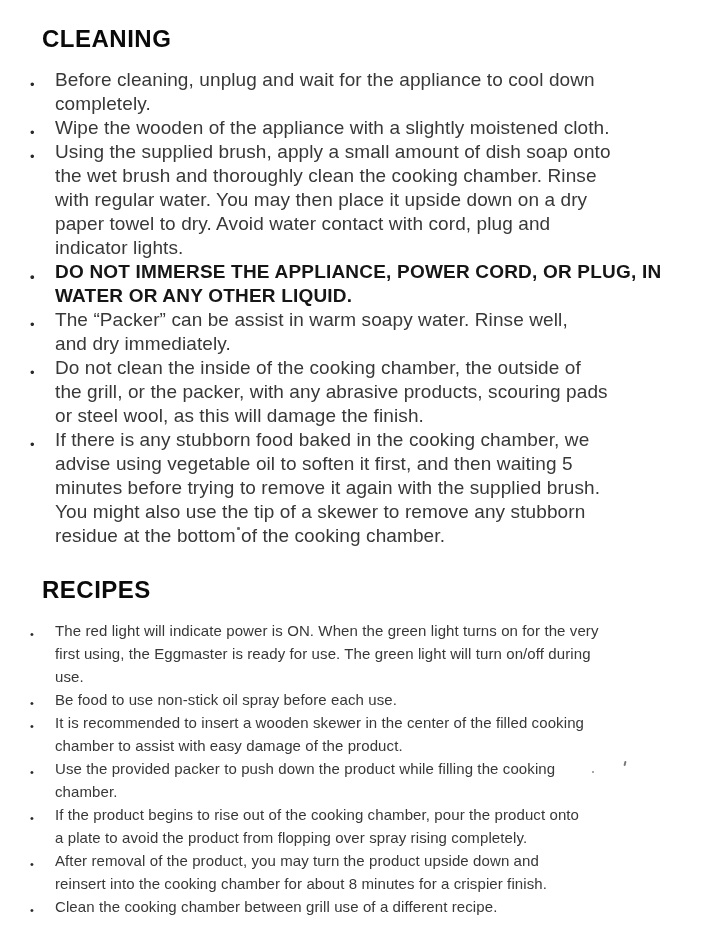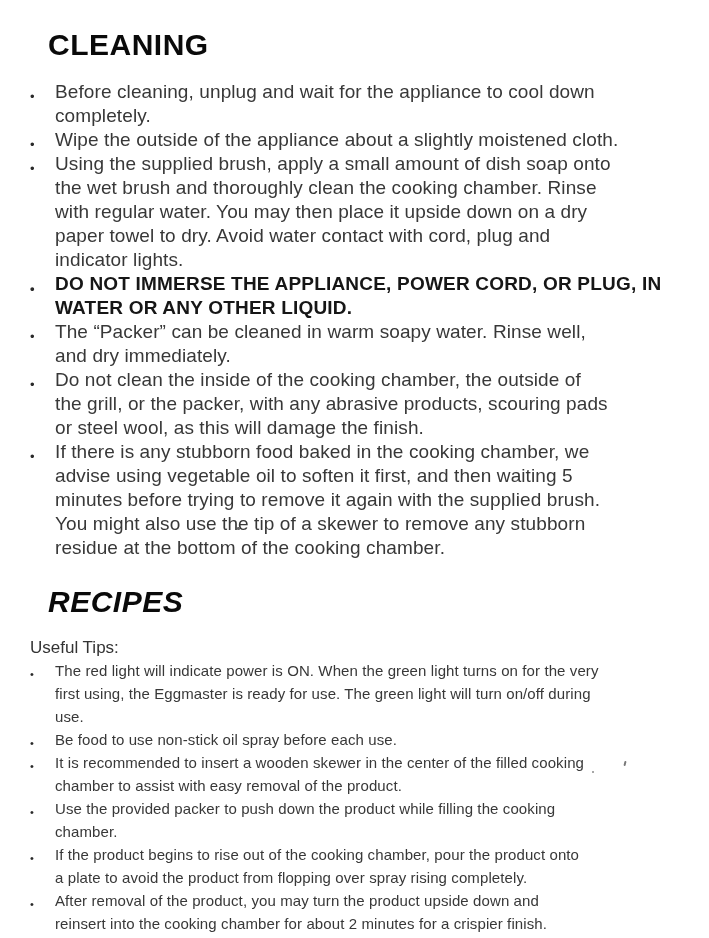"CLEANING" .section-title { font-size: 30px -> 24px; margin: 18px -> 12px }
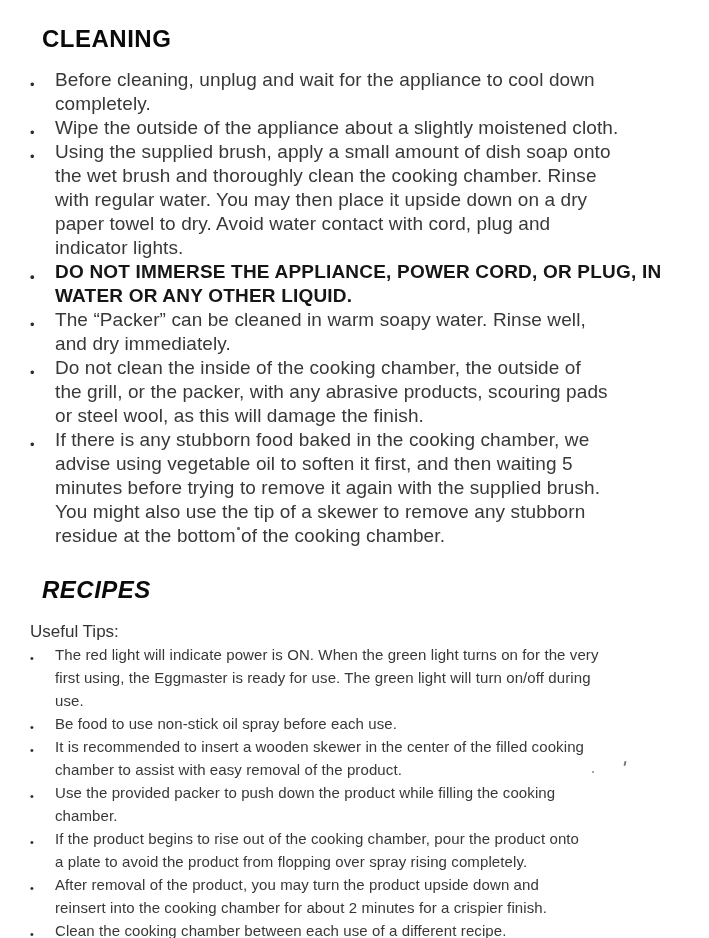"Wipe the outside of the" span.li-text { text: outside of the appliance about -> wooden of the appliance with }
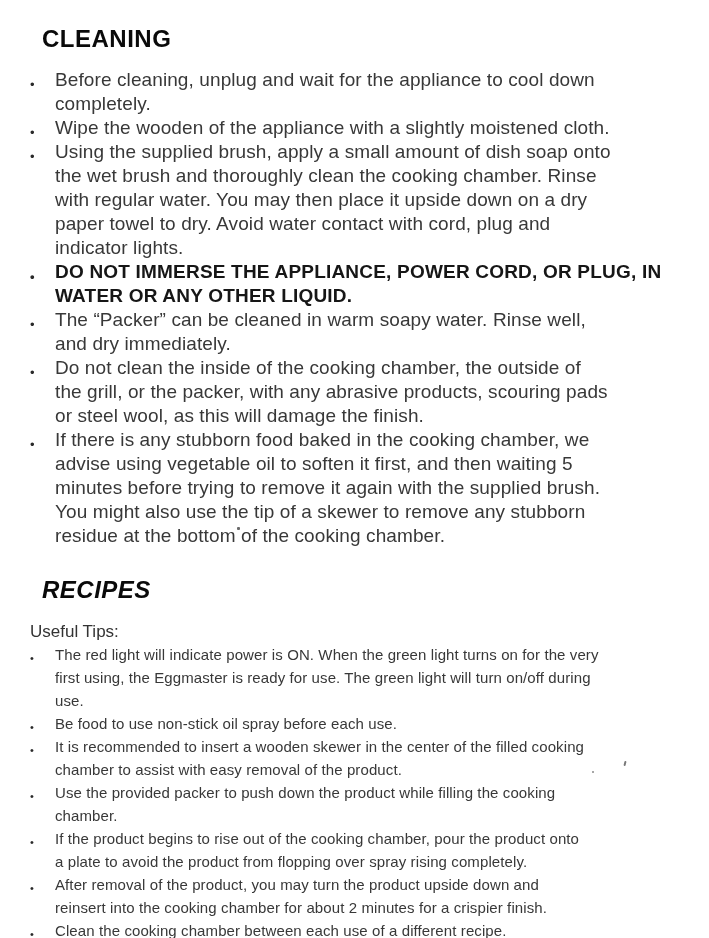"The “Packer” can be cleaned" span.li-text { text: cleaned -> assist }
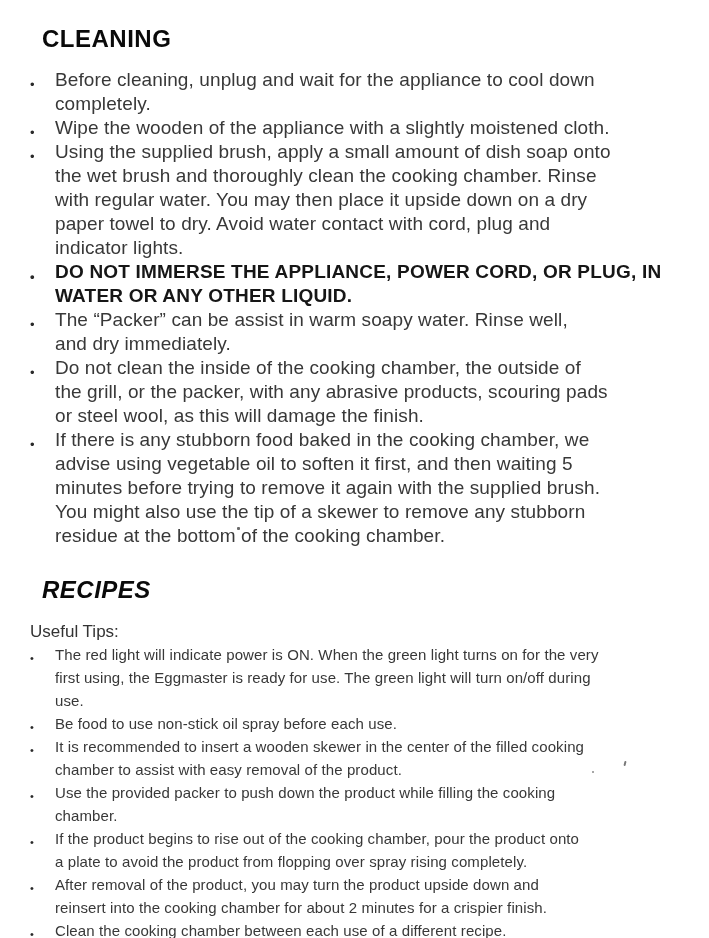"RECIPES" .h1-recipes { font-style: italic -> none }
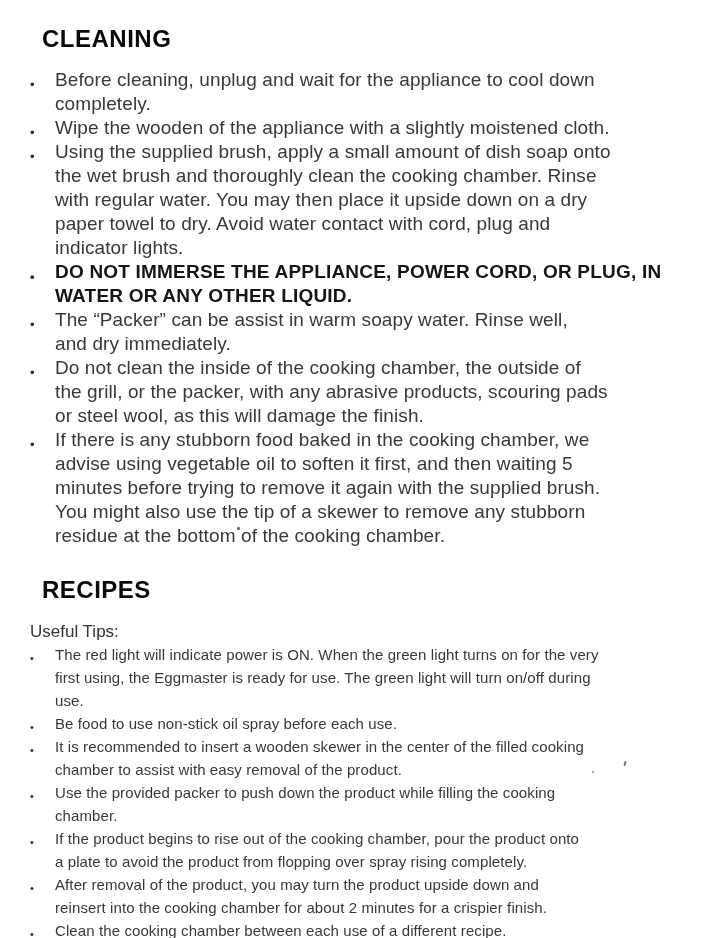"Useful Tips:" div.subtitle { html: <div>Useful Tips:</div> -> none }
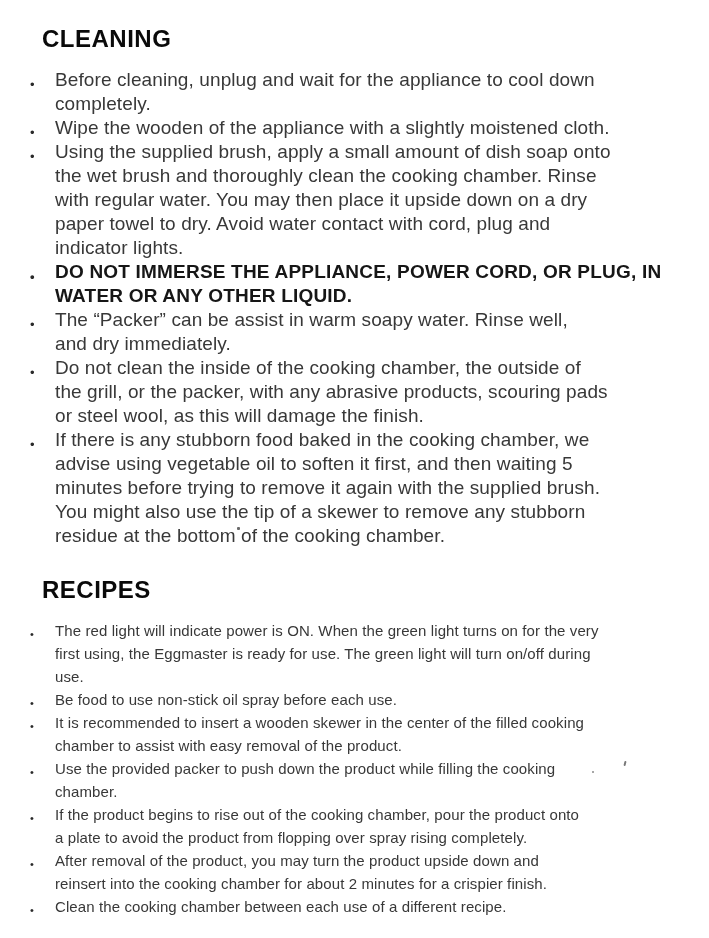"It is recommended to insert" span.li-text { text: removal -> damage }
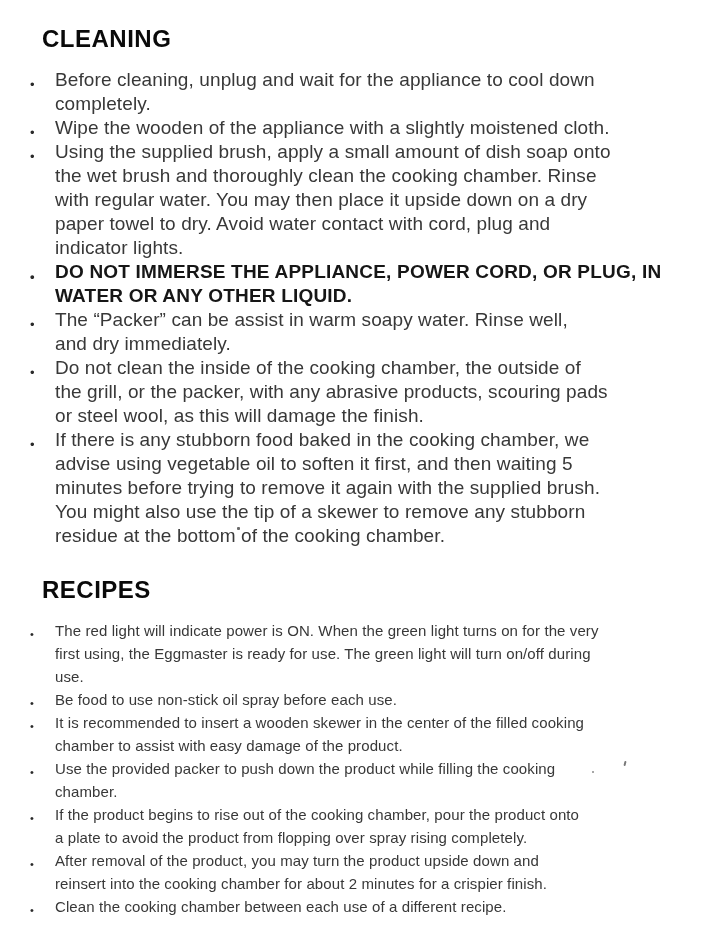"After removal of the product," span.li-text { text: 2 -> 8 }
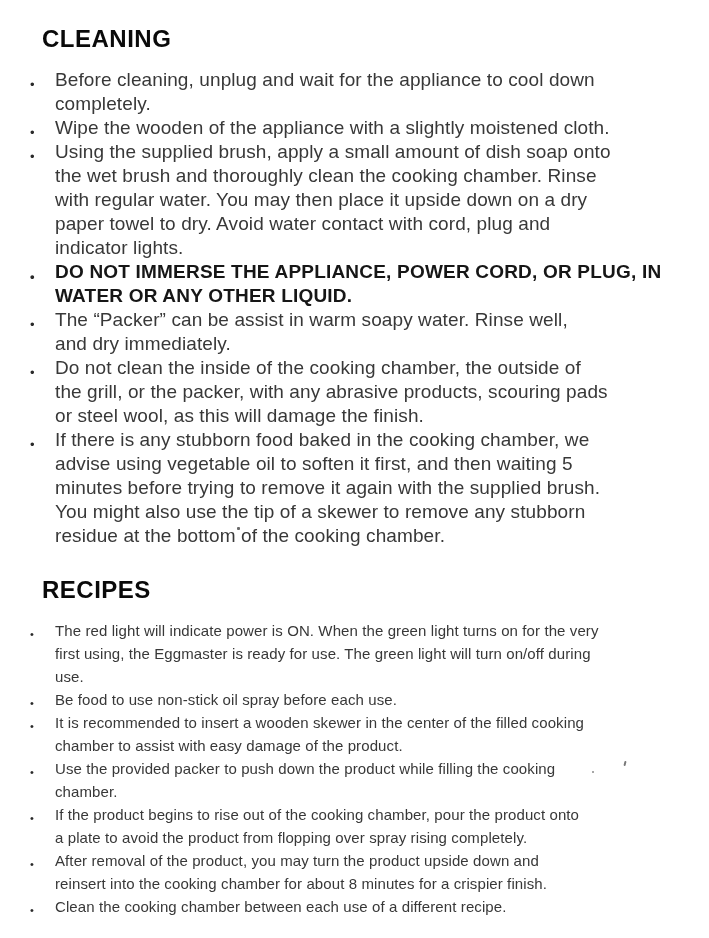"Clean the cooking chamber between" span.li-text { text: each -> grill }
